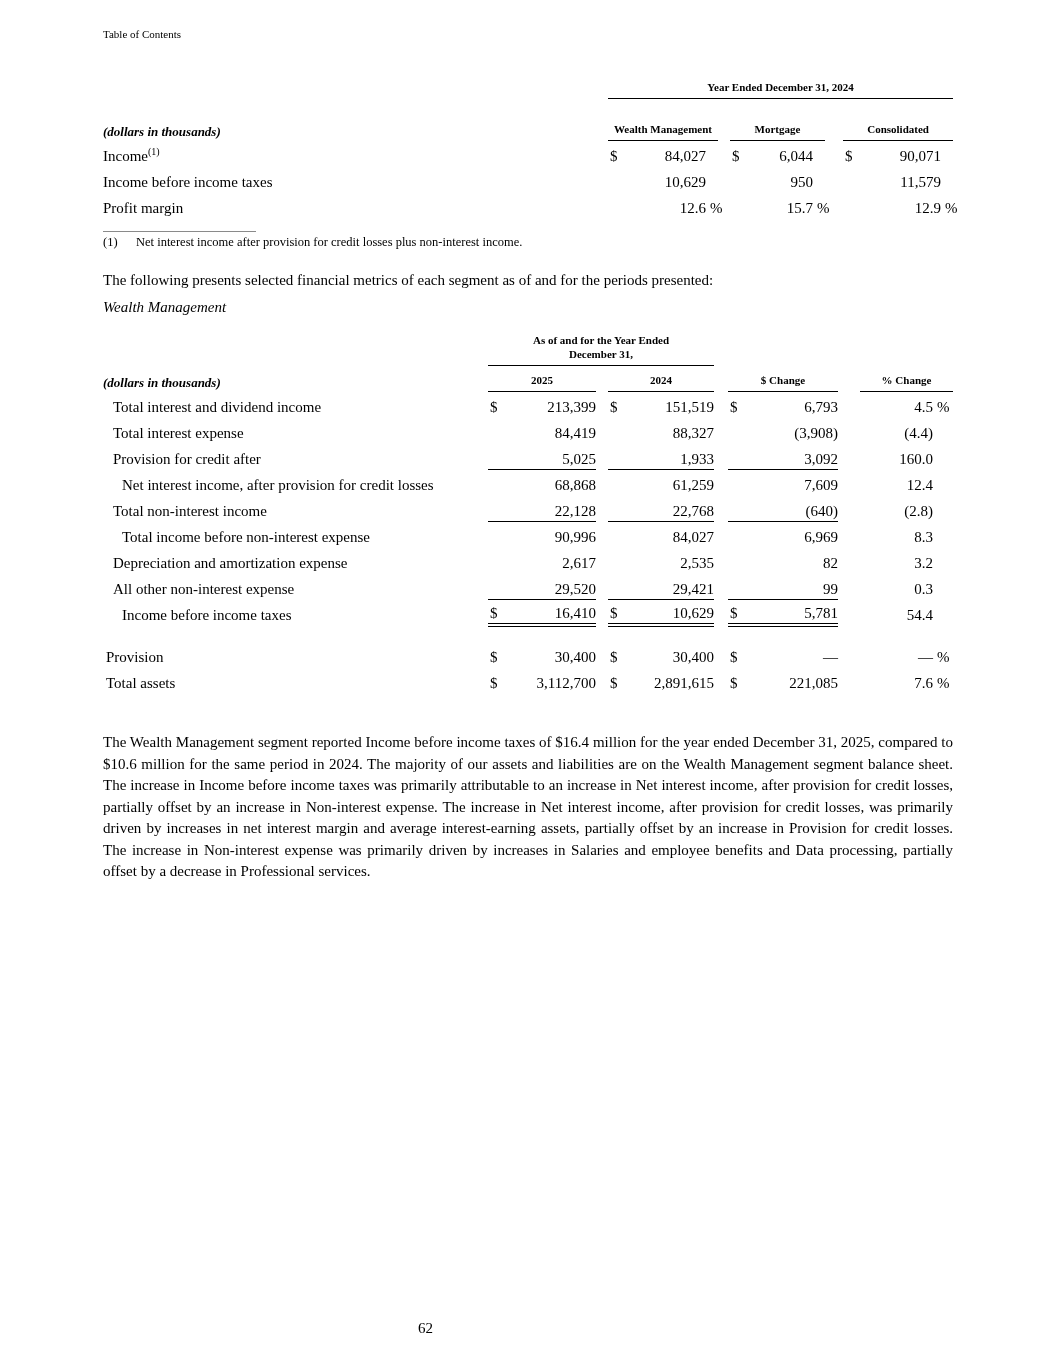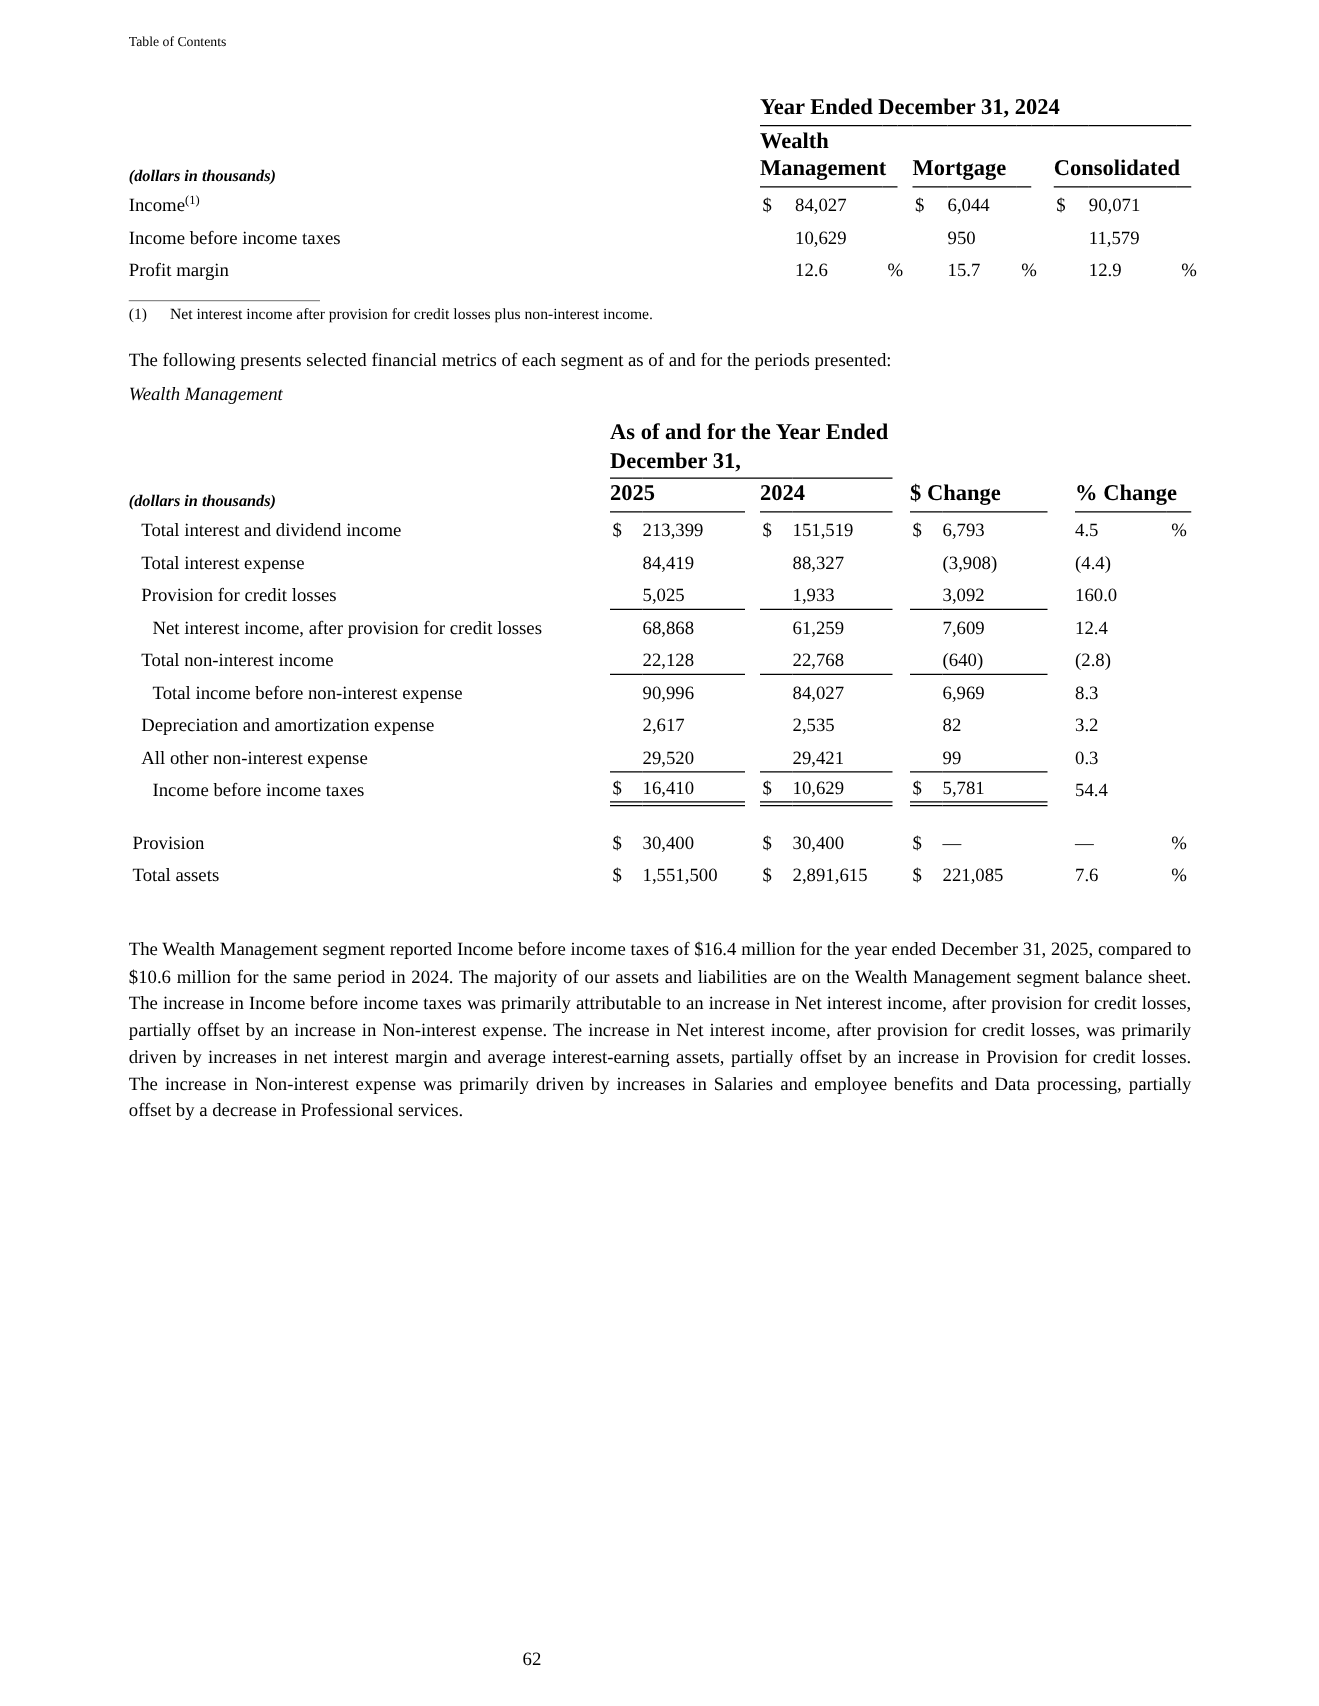"Year Ended December 31, 2024" th.spanner, th.colhead { font-size: 18px -> 11px; text-align: left -> center }
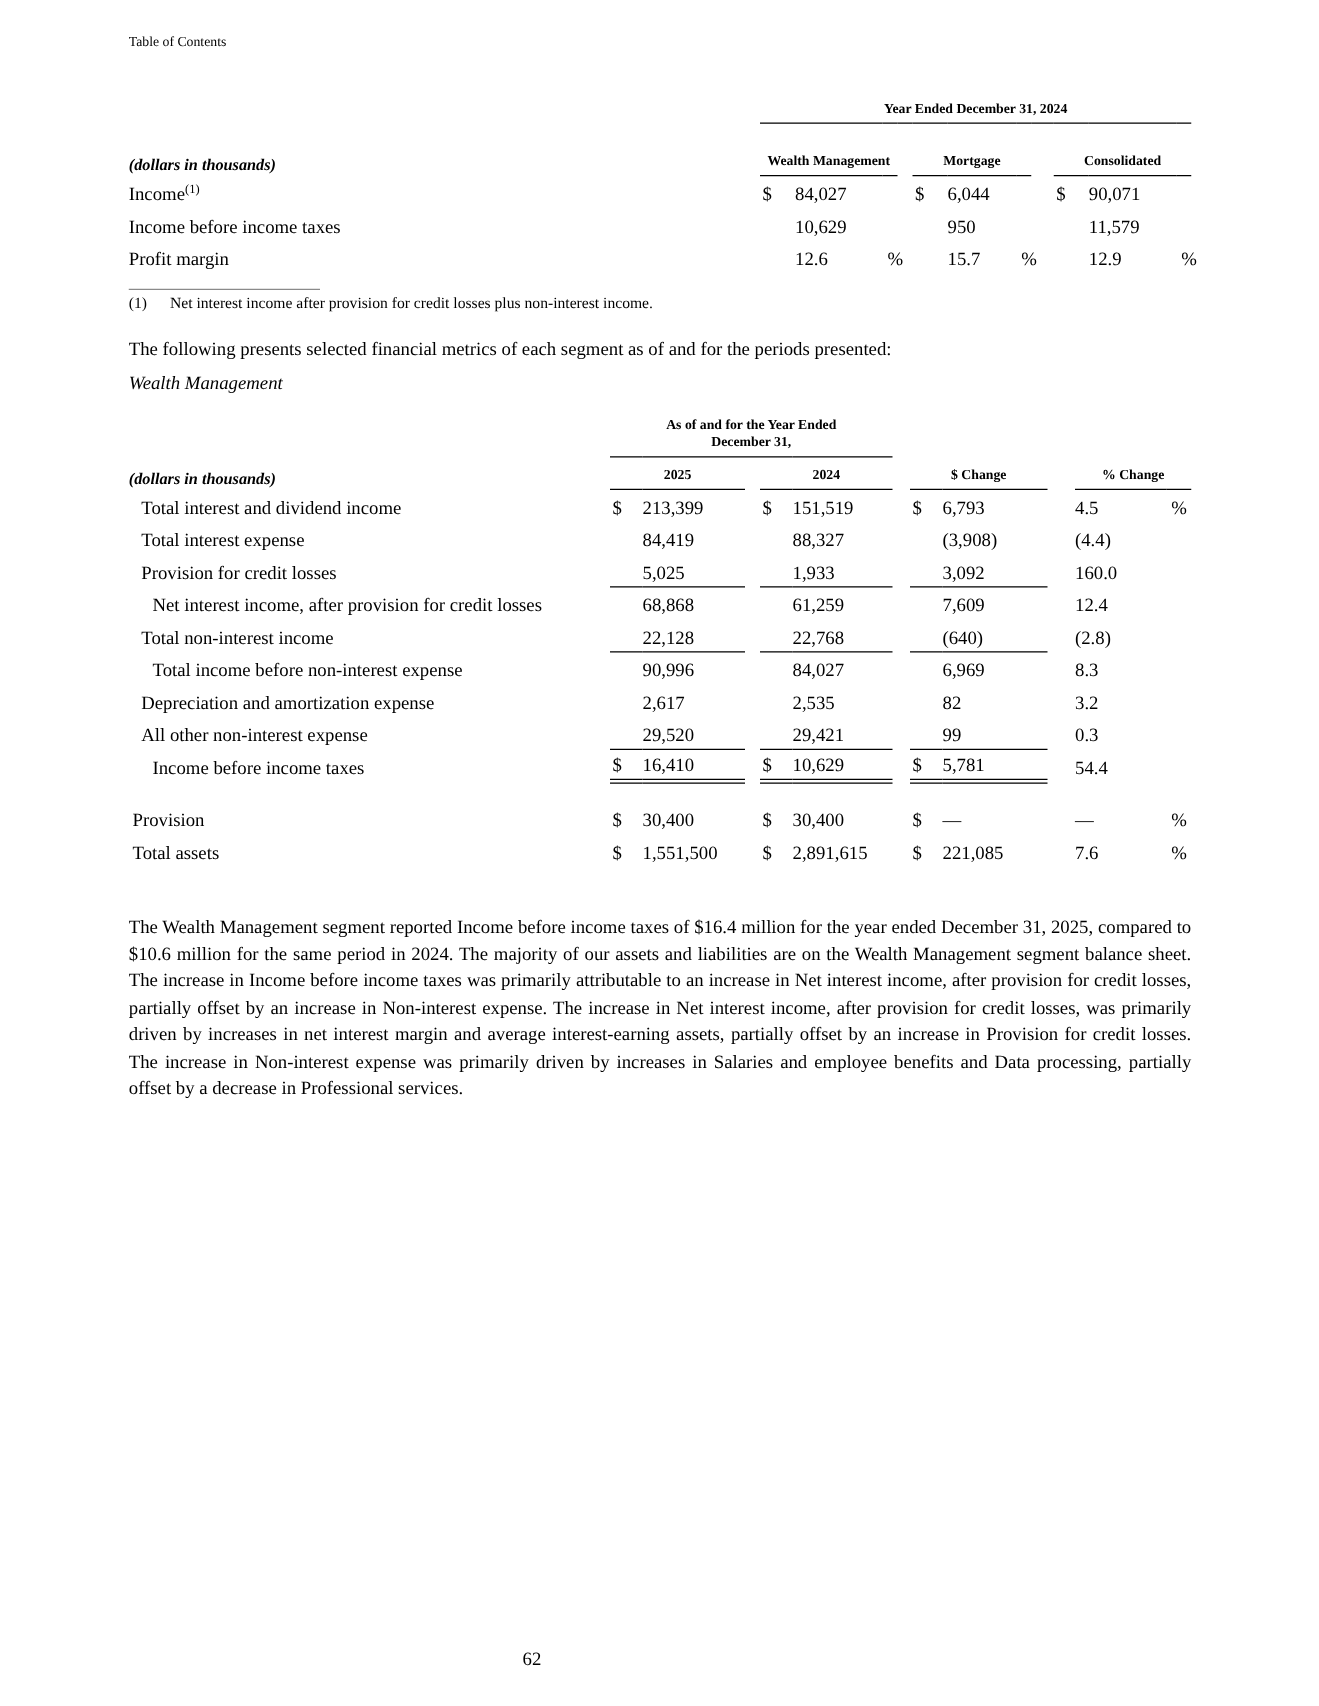"84,027" td.num { text-align: left -> right }
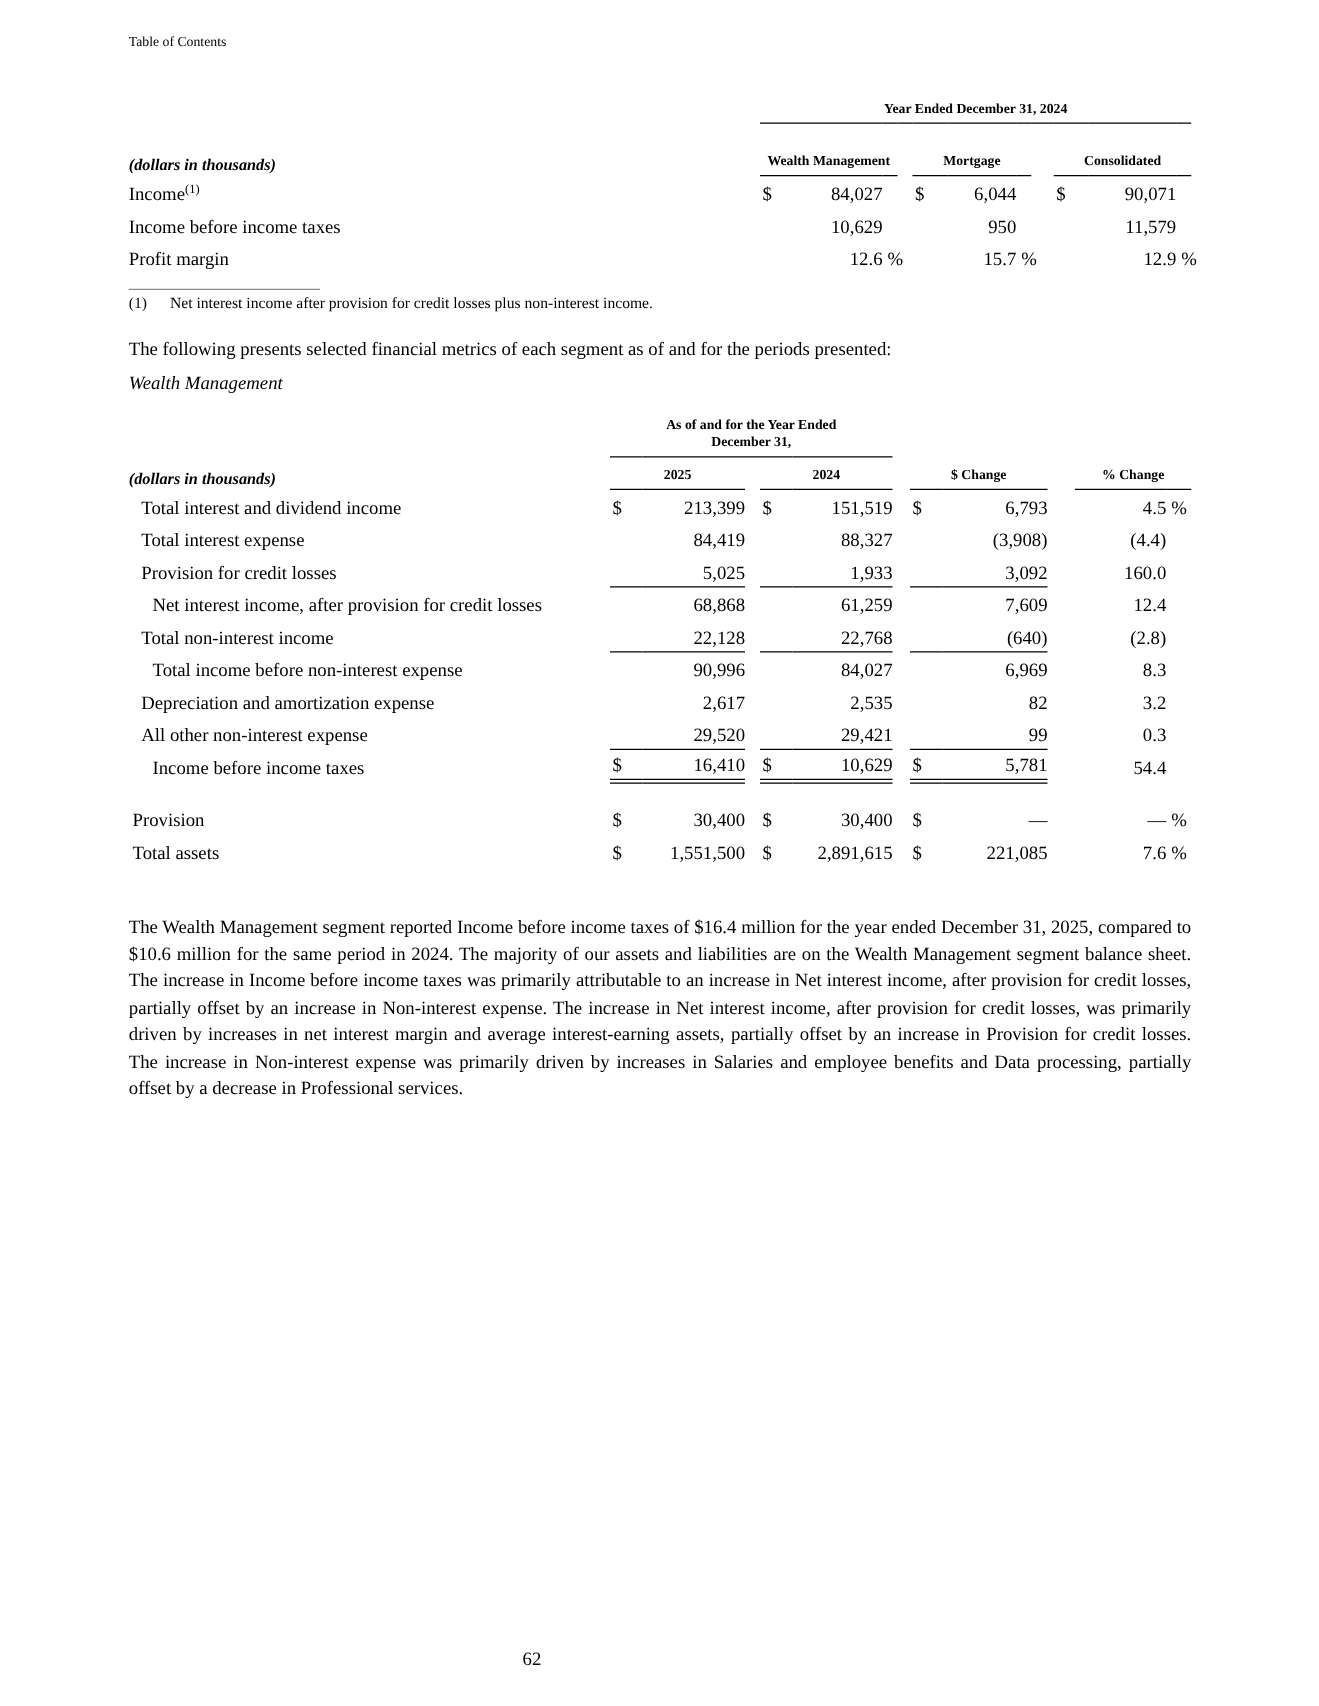"Provision for credit losses" td.lbl { text: losses -> after }
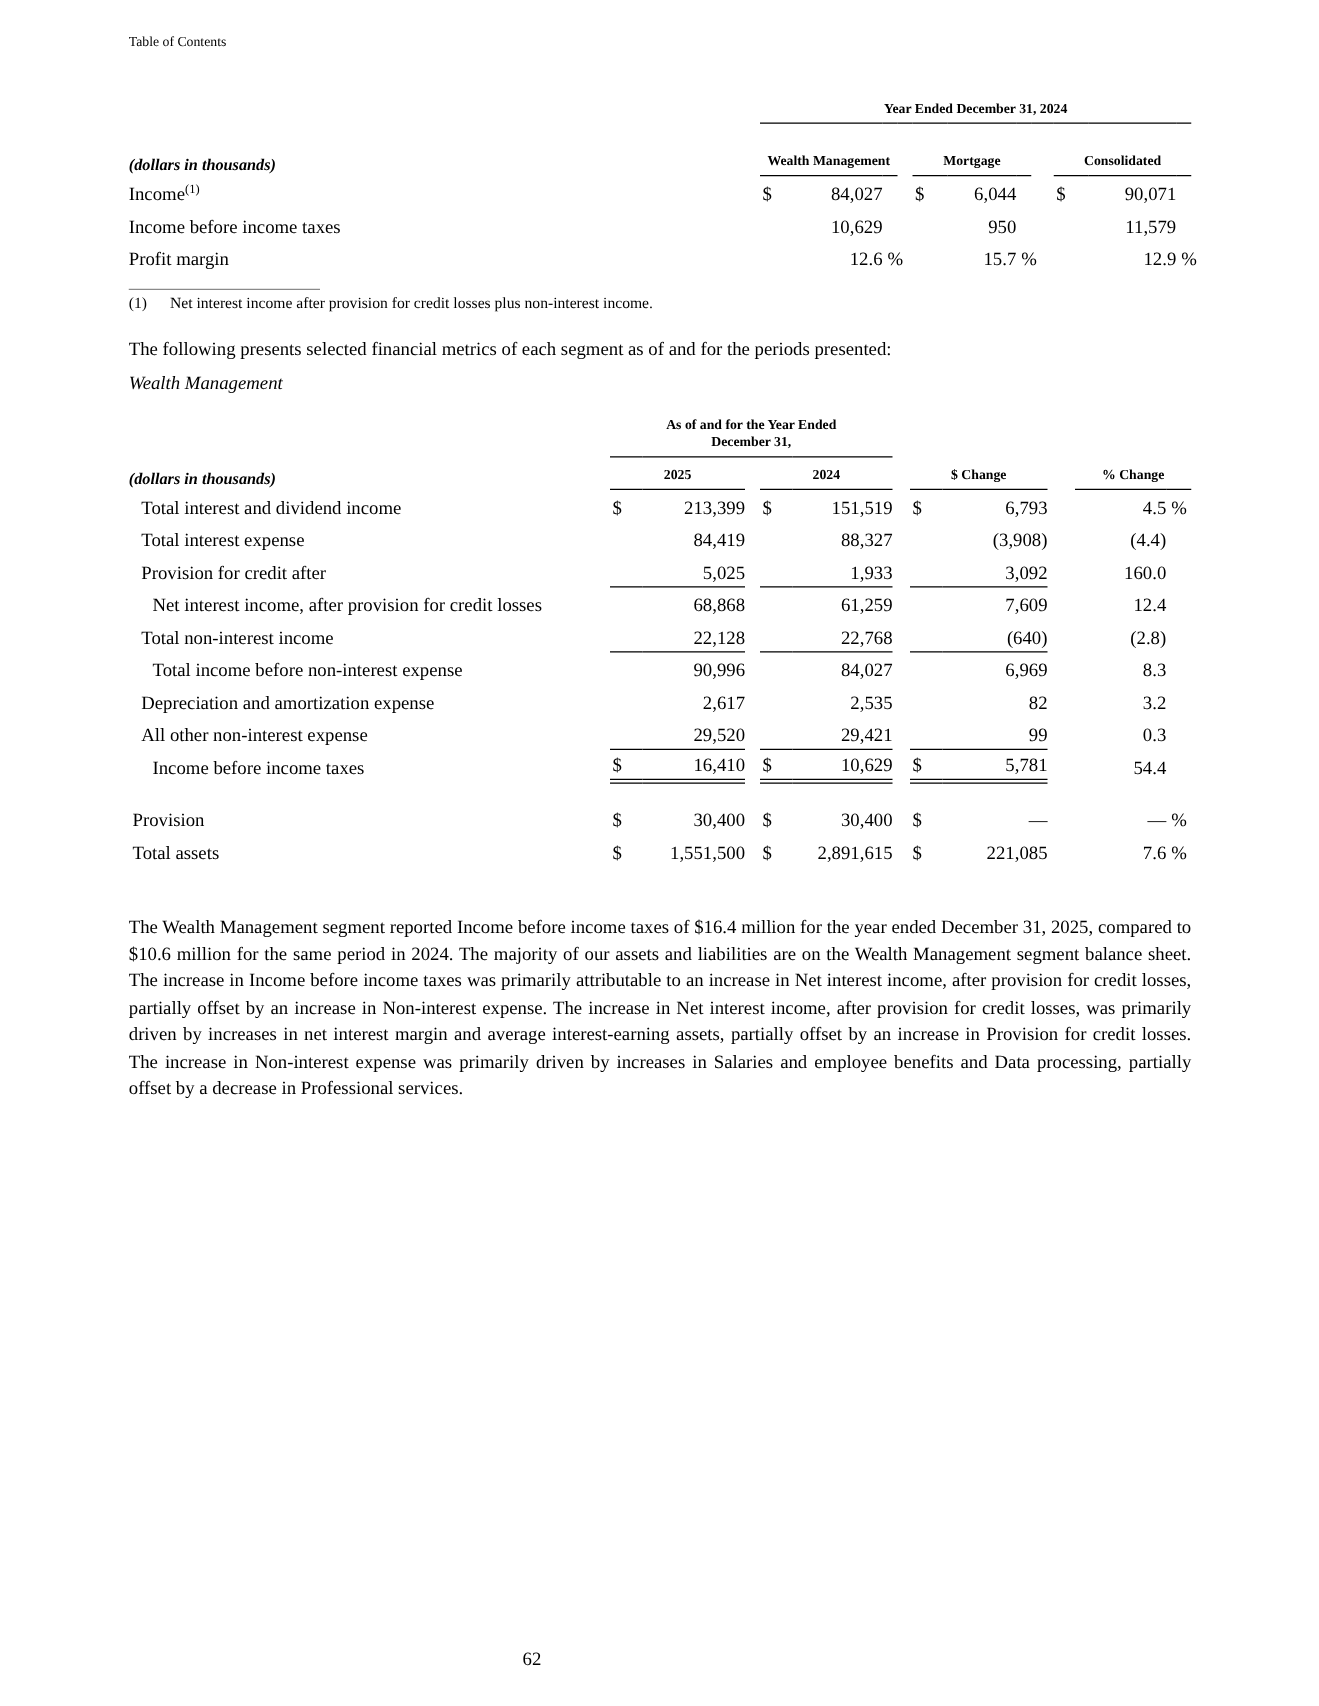"1,551,500" td.num { text: 1,551,500 -> 3,112,700 }
